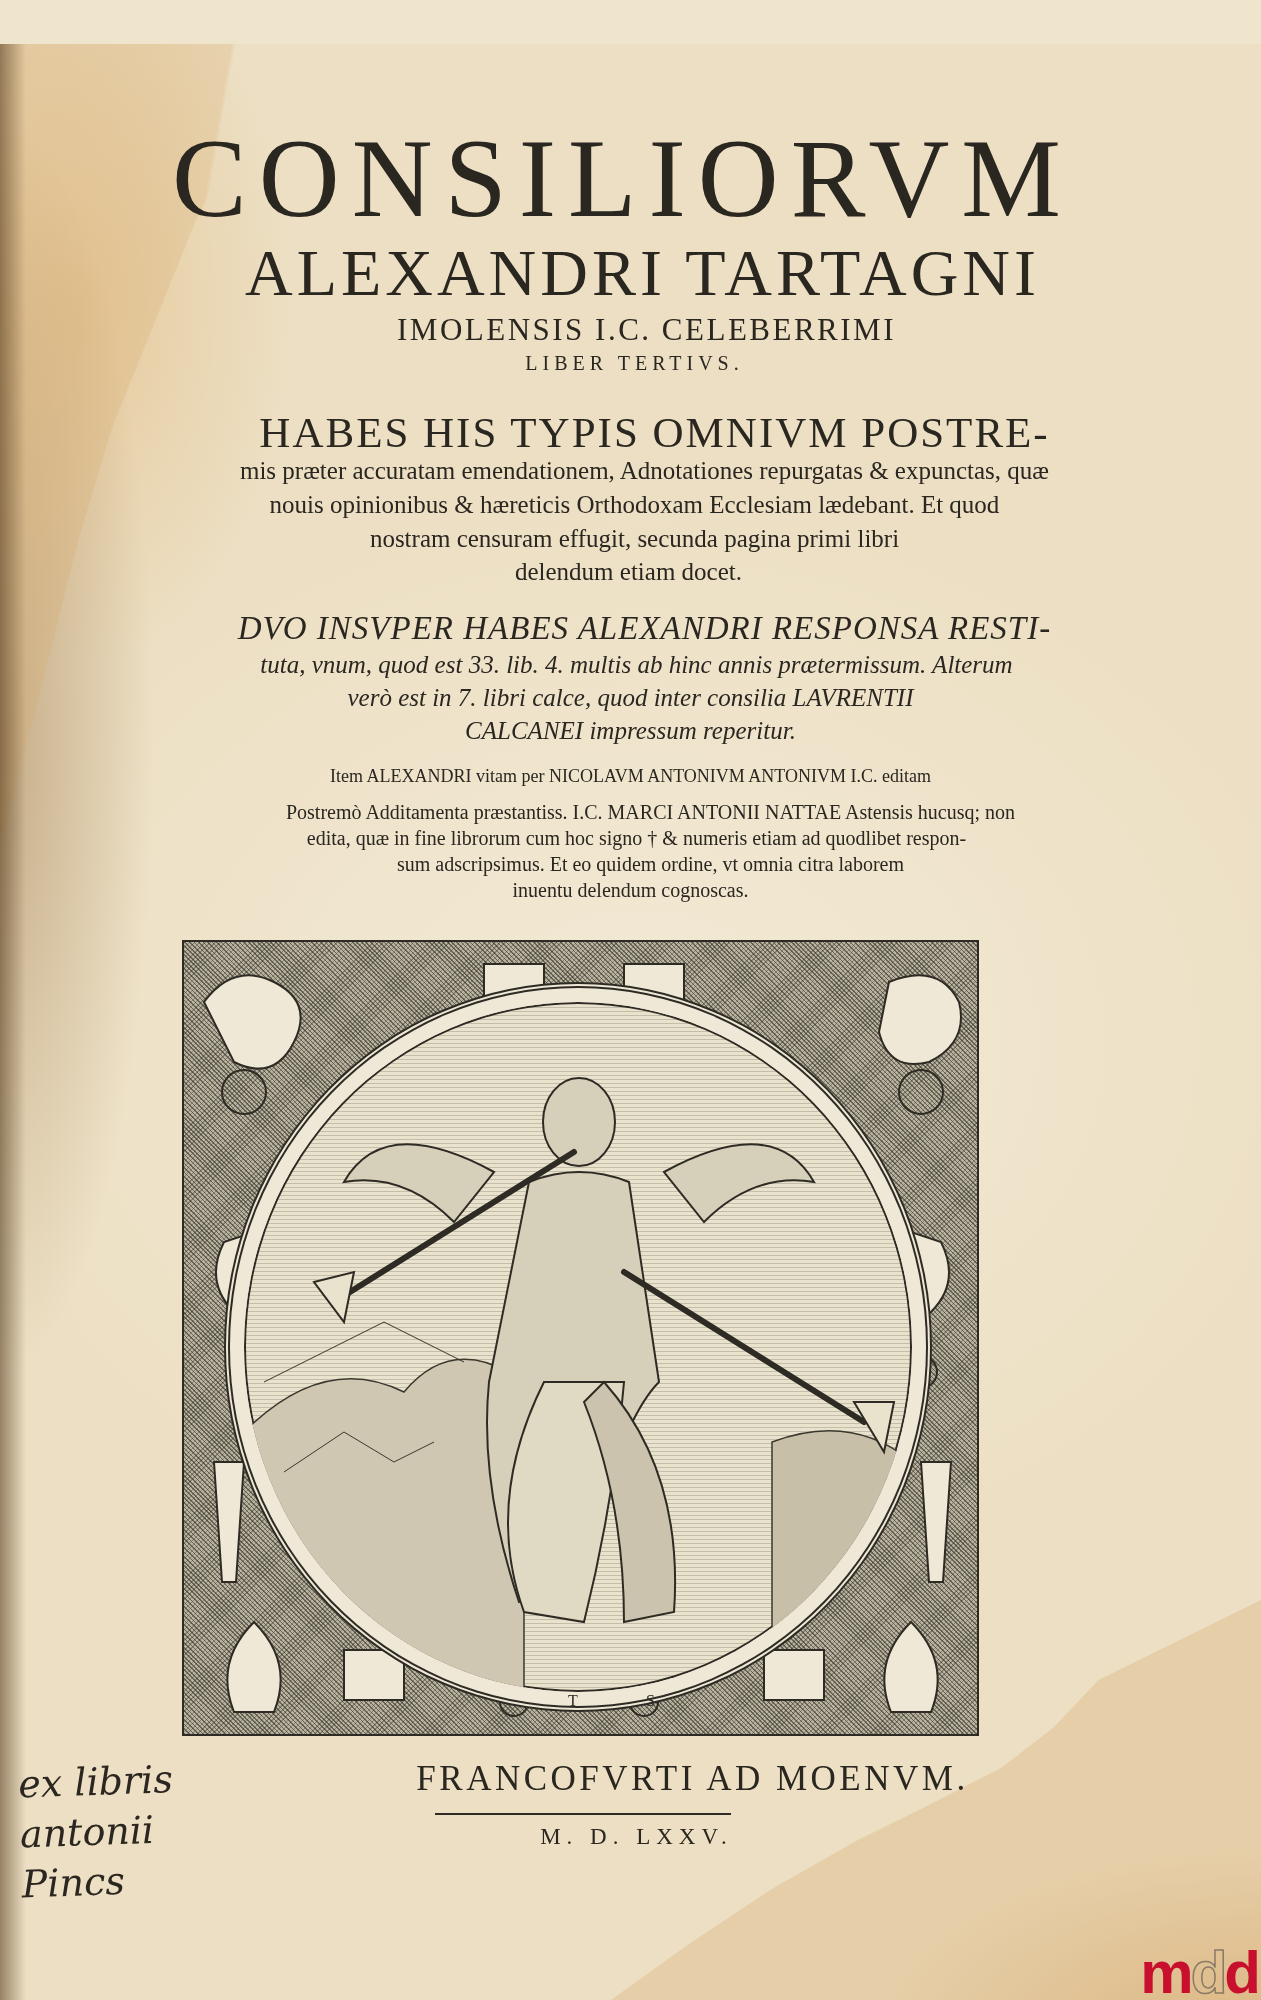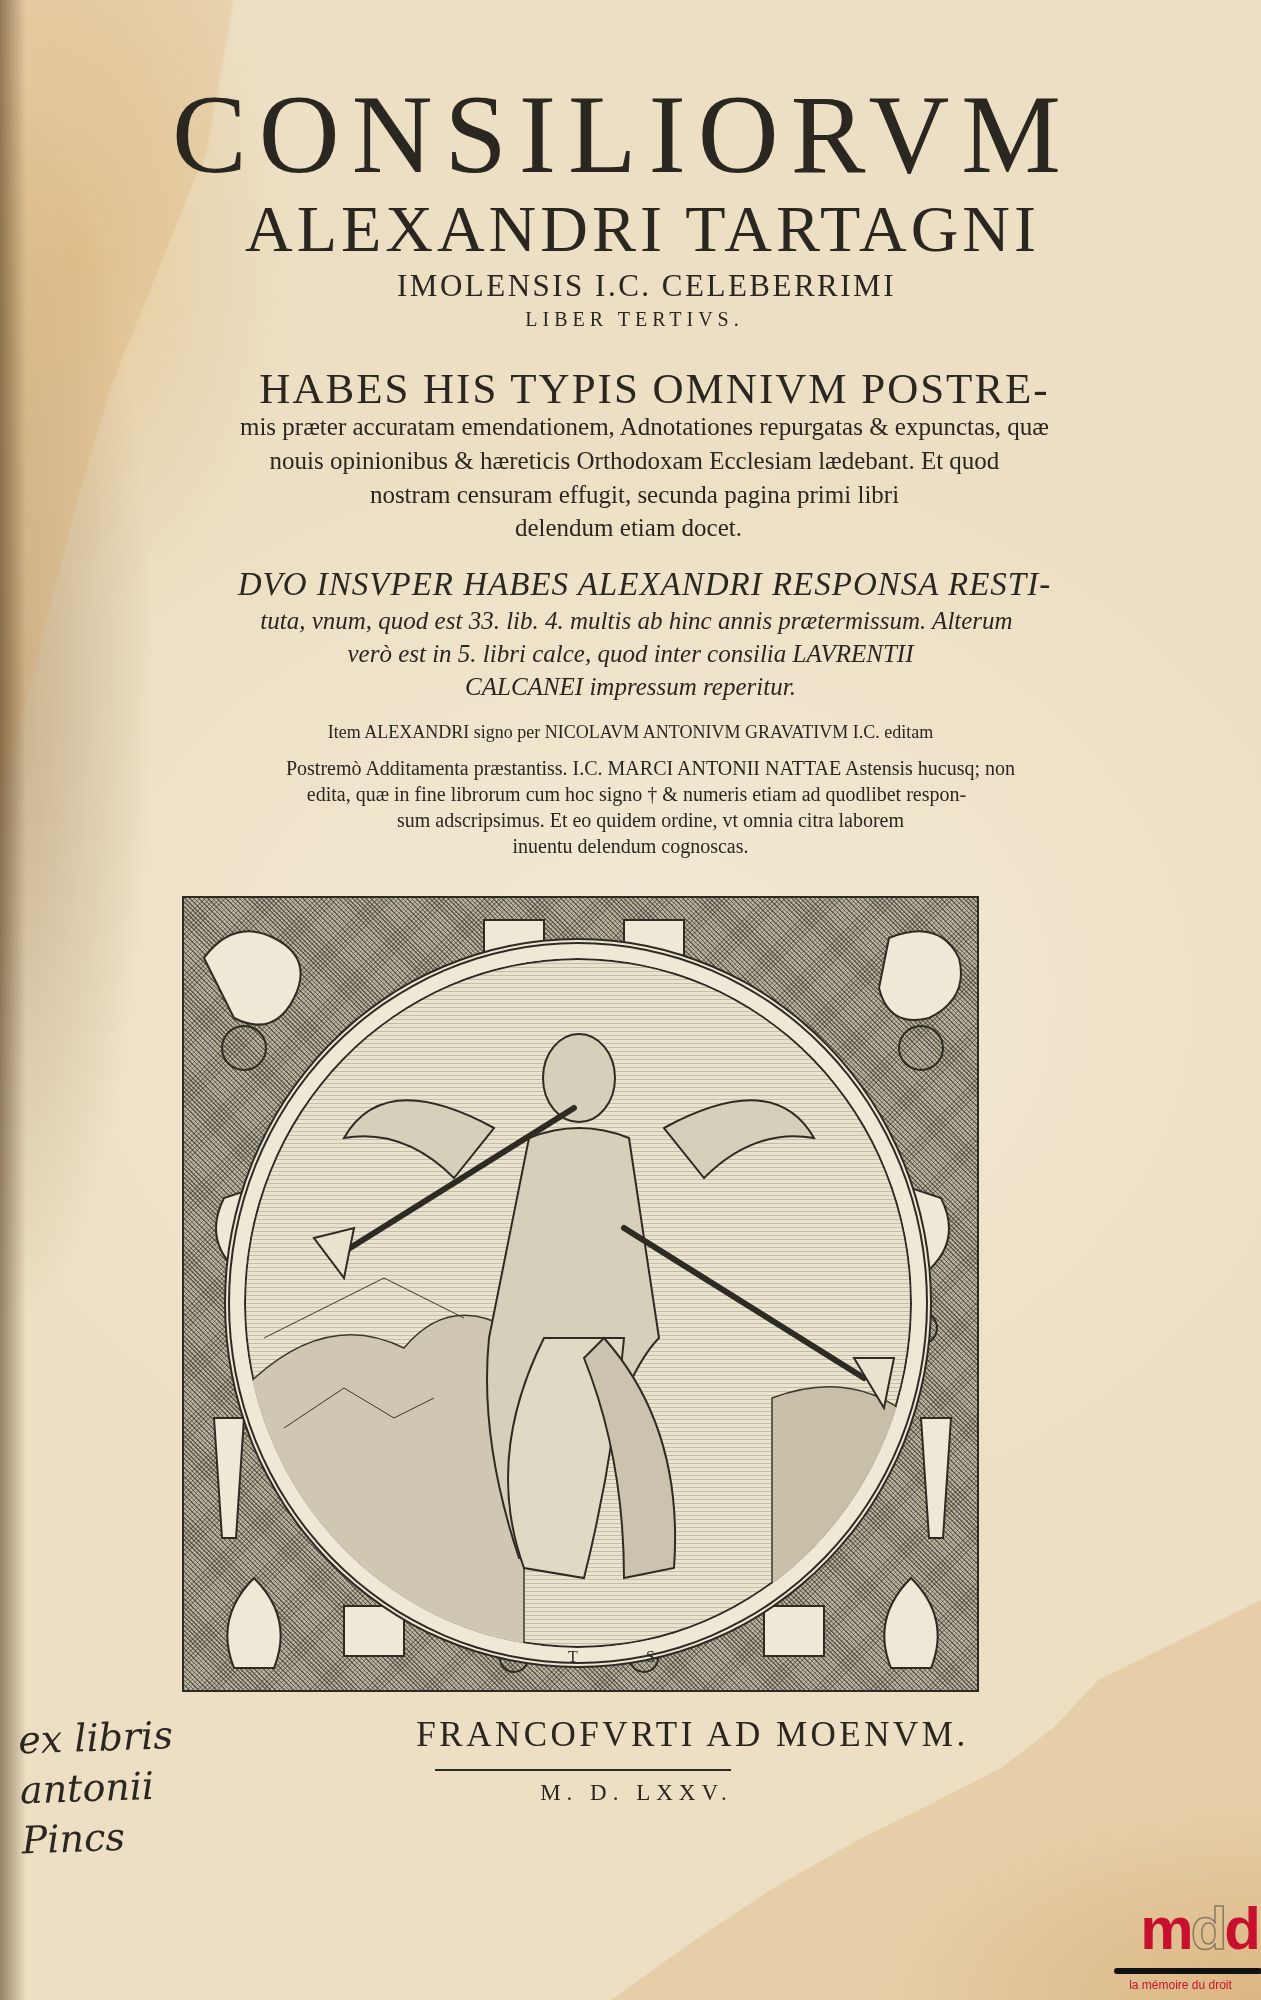"CONSILIORVM" .page { margin-top: none -> 44px }
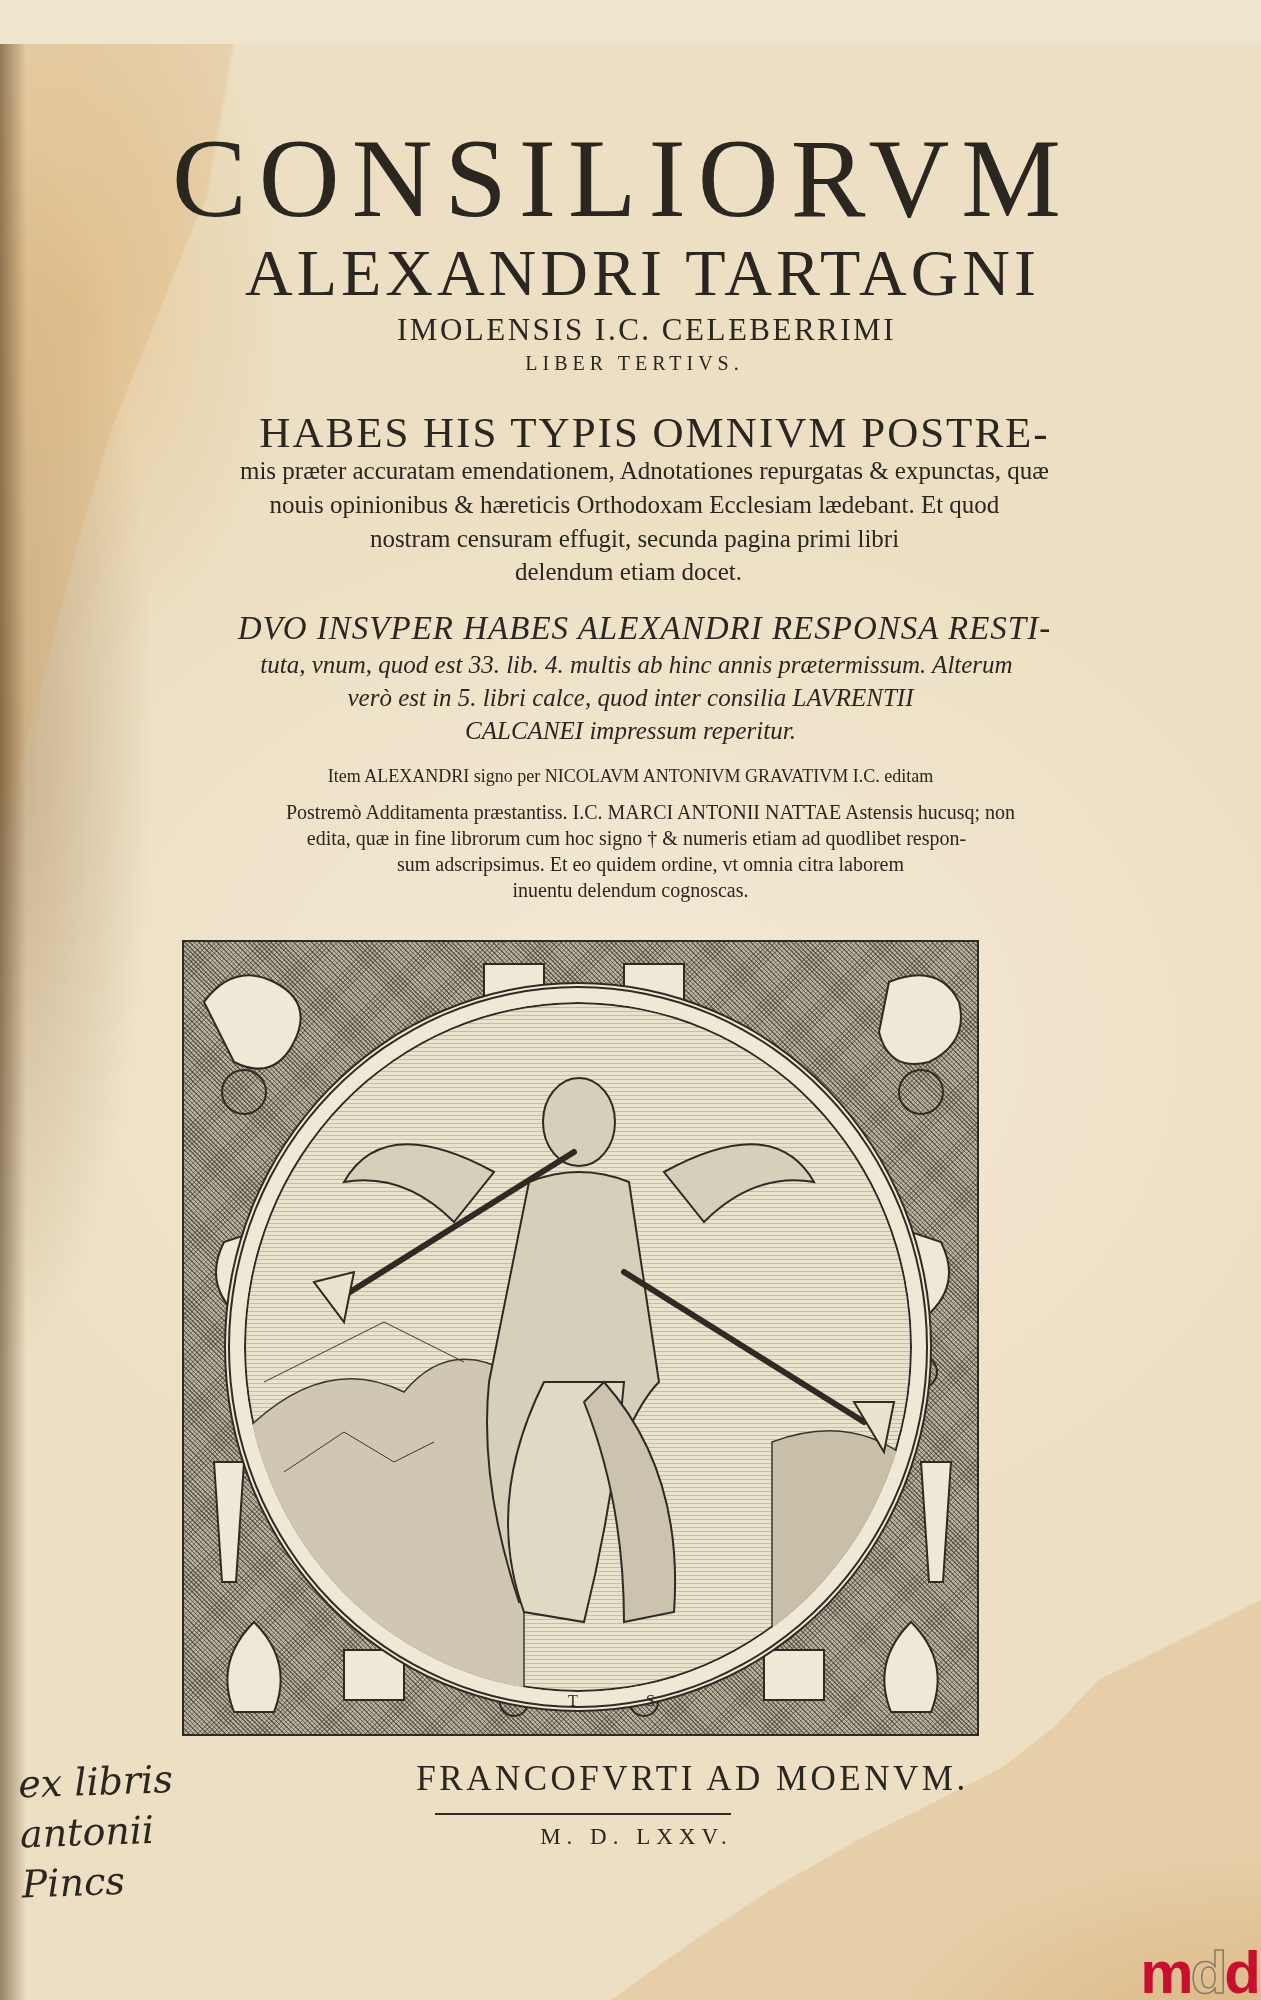"verò est in 5. libri" div.line { text: 5 -> 7 }
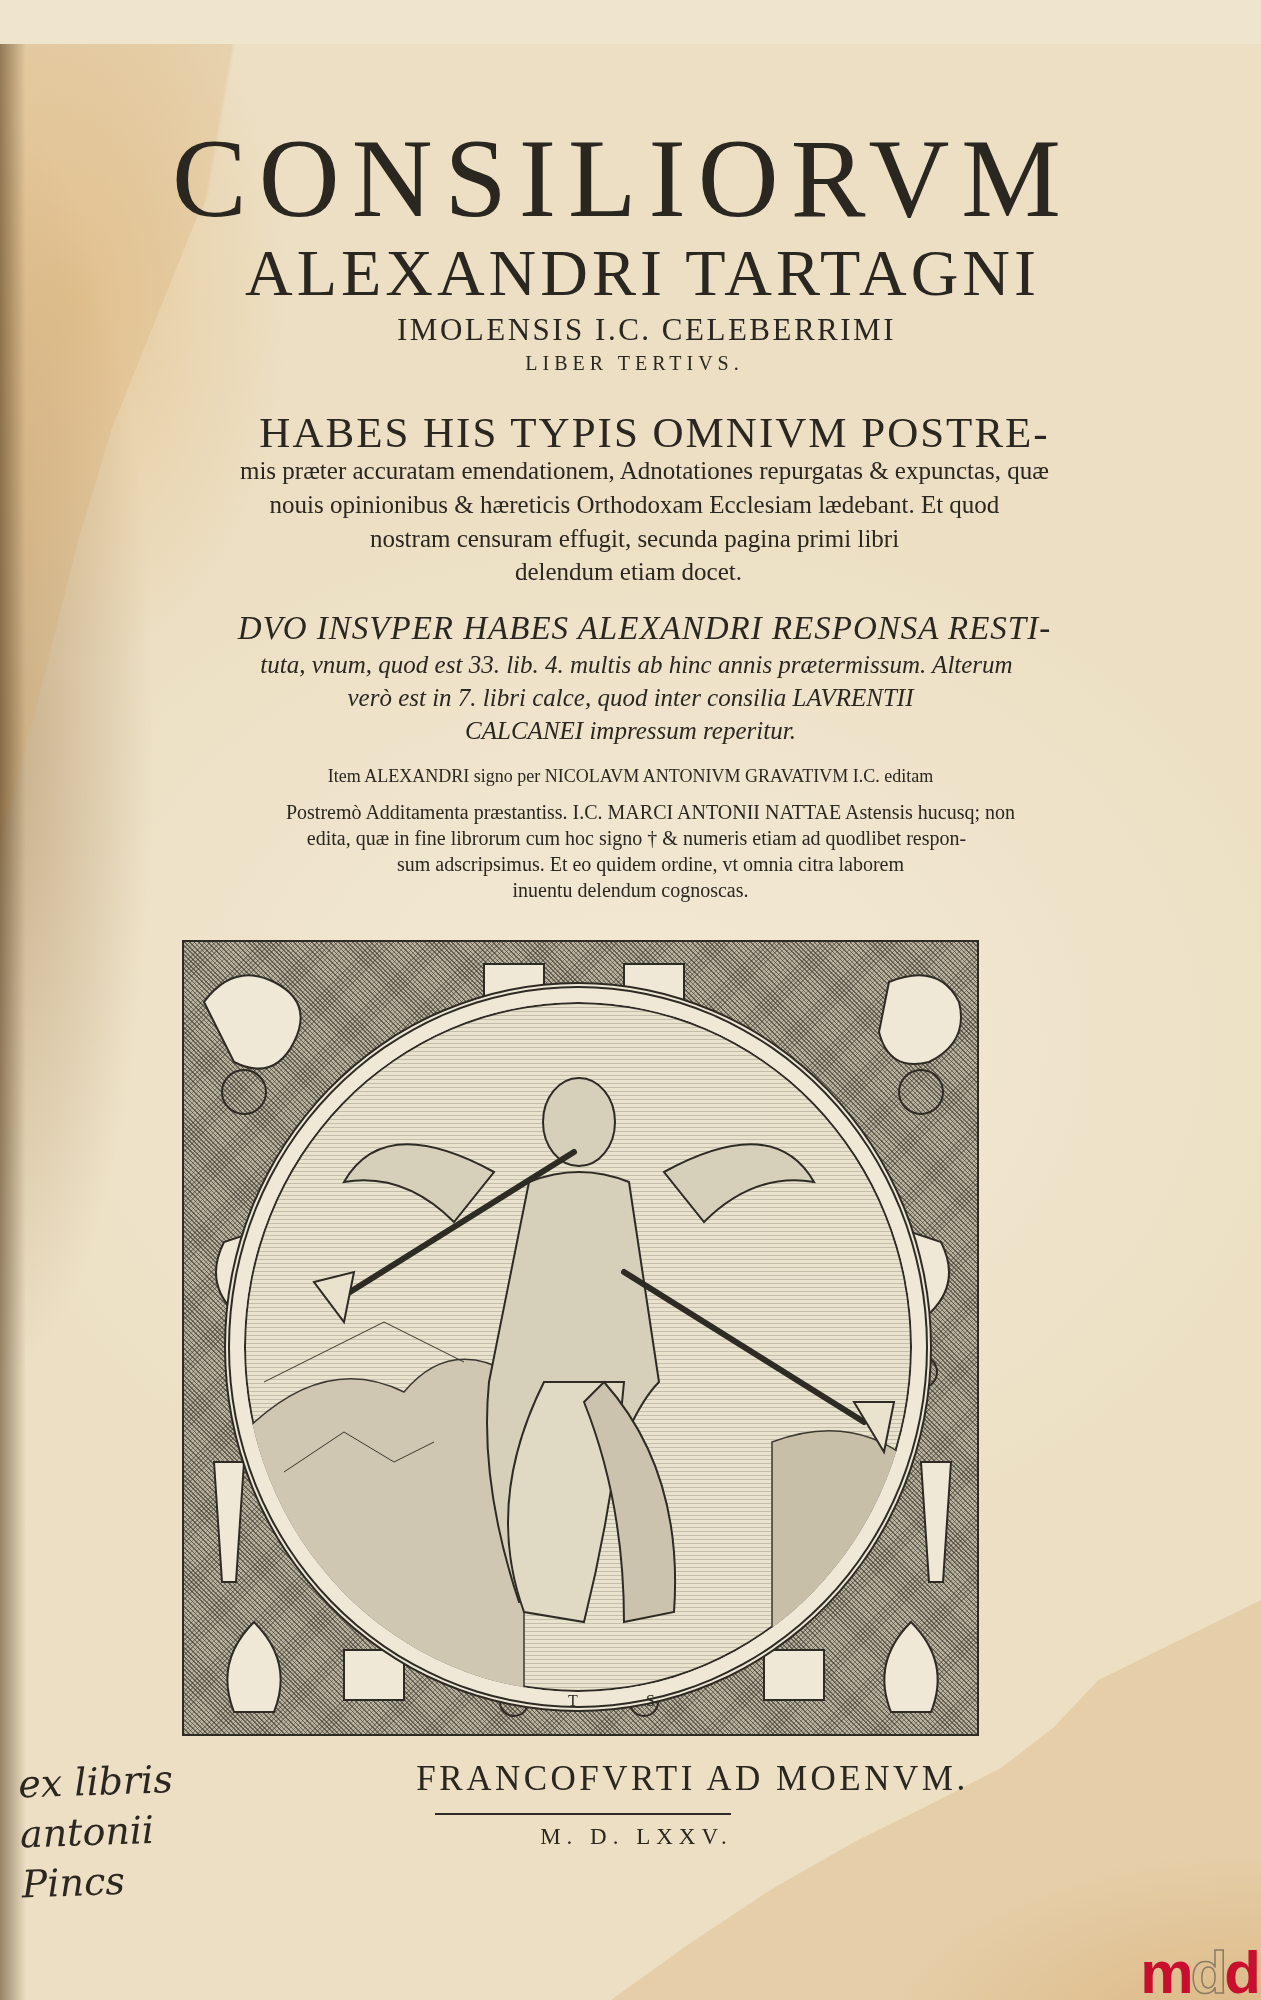"Item ALEXANDRI signo per NICOLAVM" div.line { text: signo per NICOLAVM ANTONIVM GRAVATIVM -> vitam per NICOLAVM ANTONIVM ANTONIVM }
